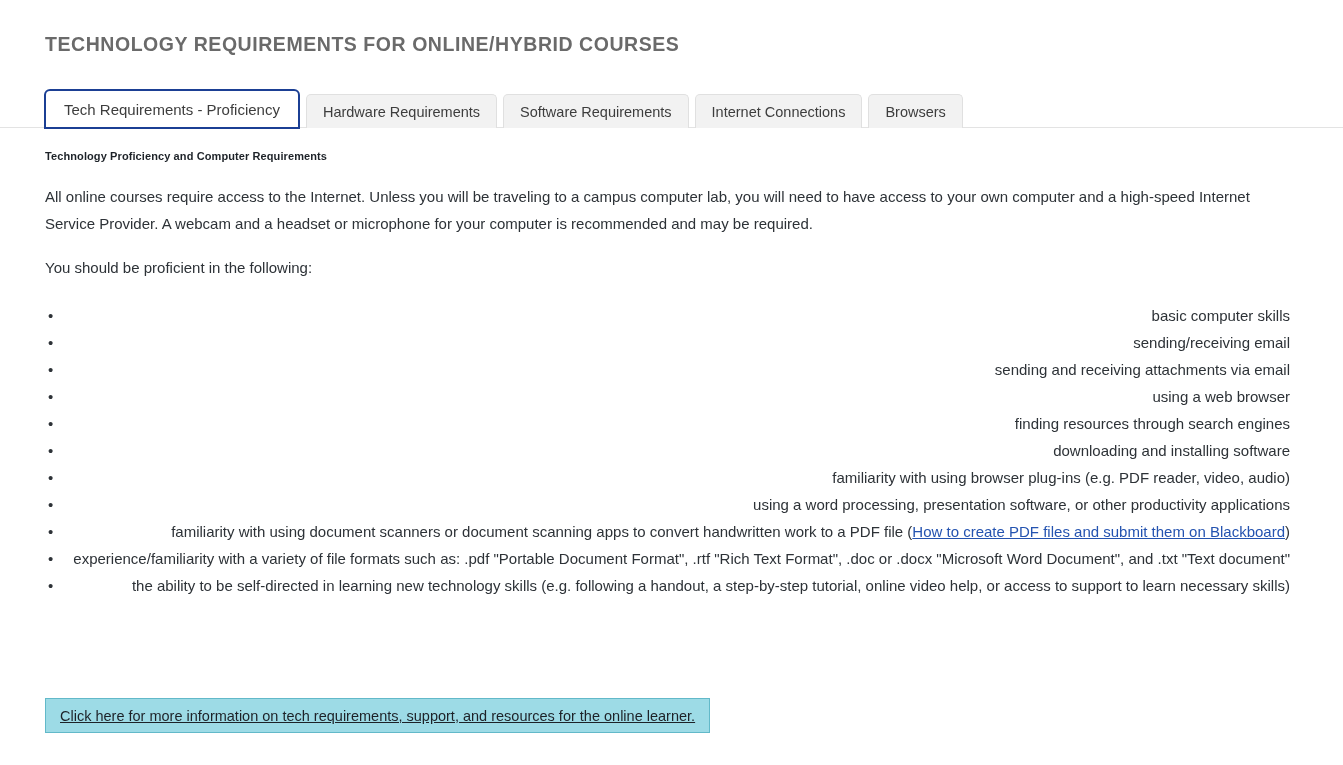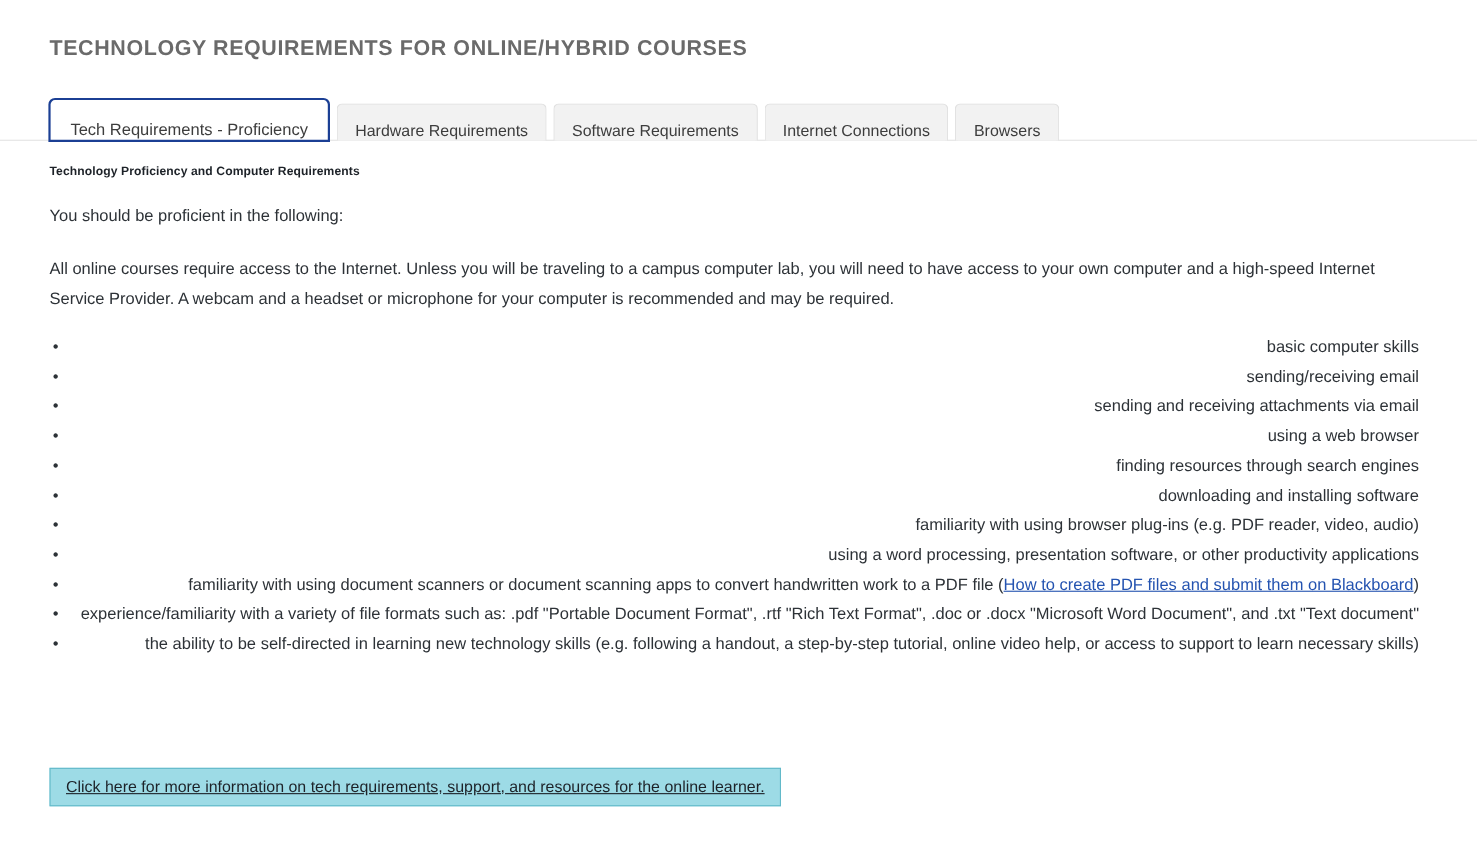"Tech Requirements - Proficiency" .tab { align-items: flex-end -> center }
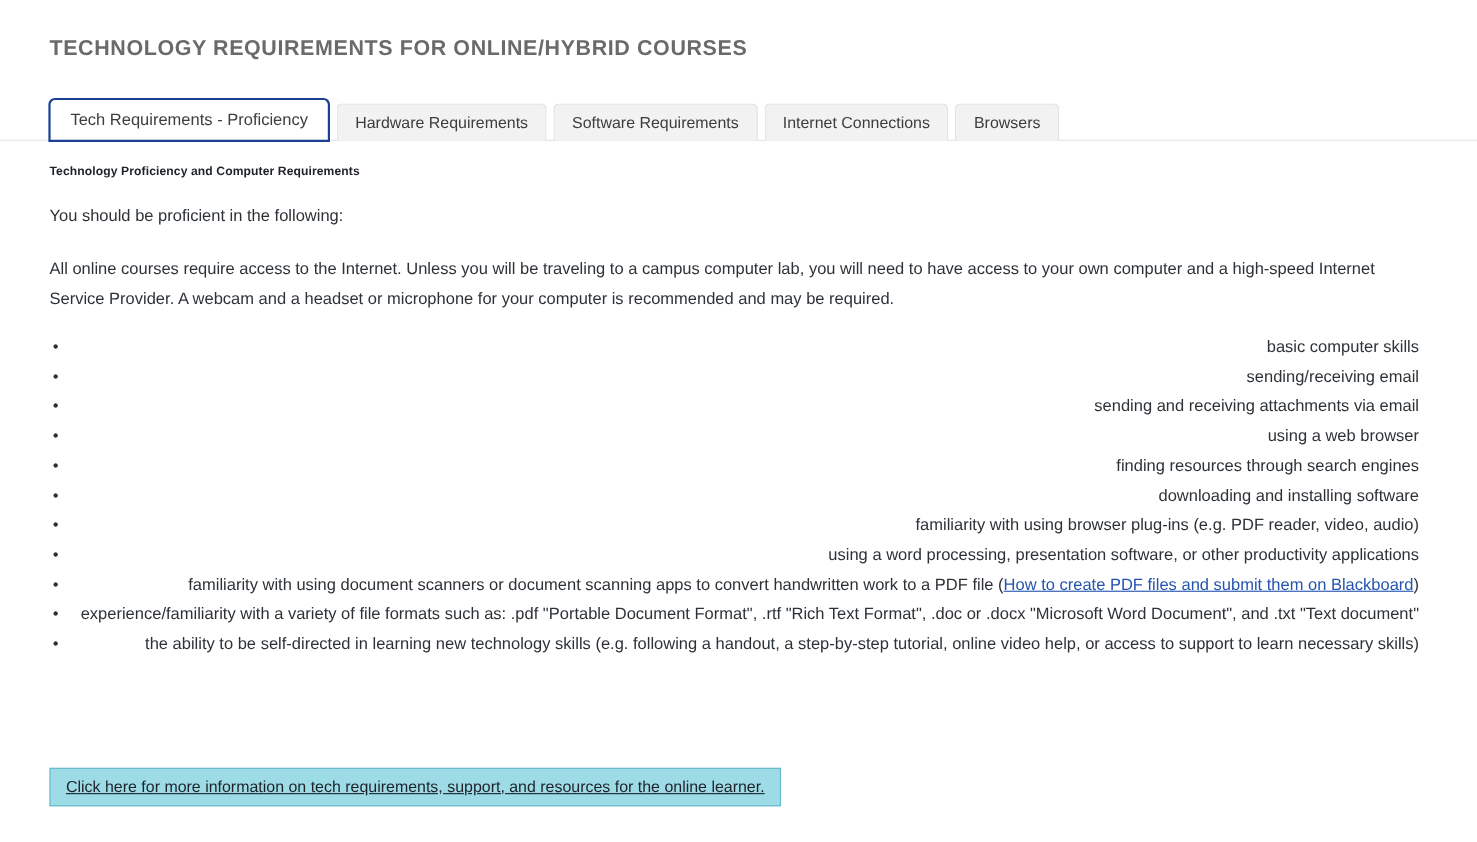"You should be proficient in" p.body-text { order: before "All online courses require access" -> after "All online courses require access" }
